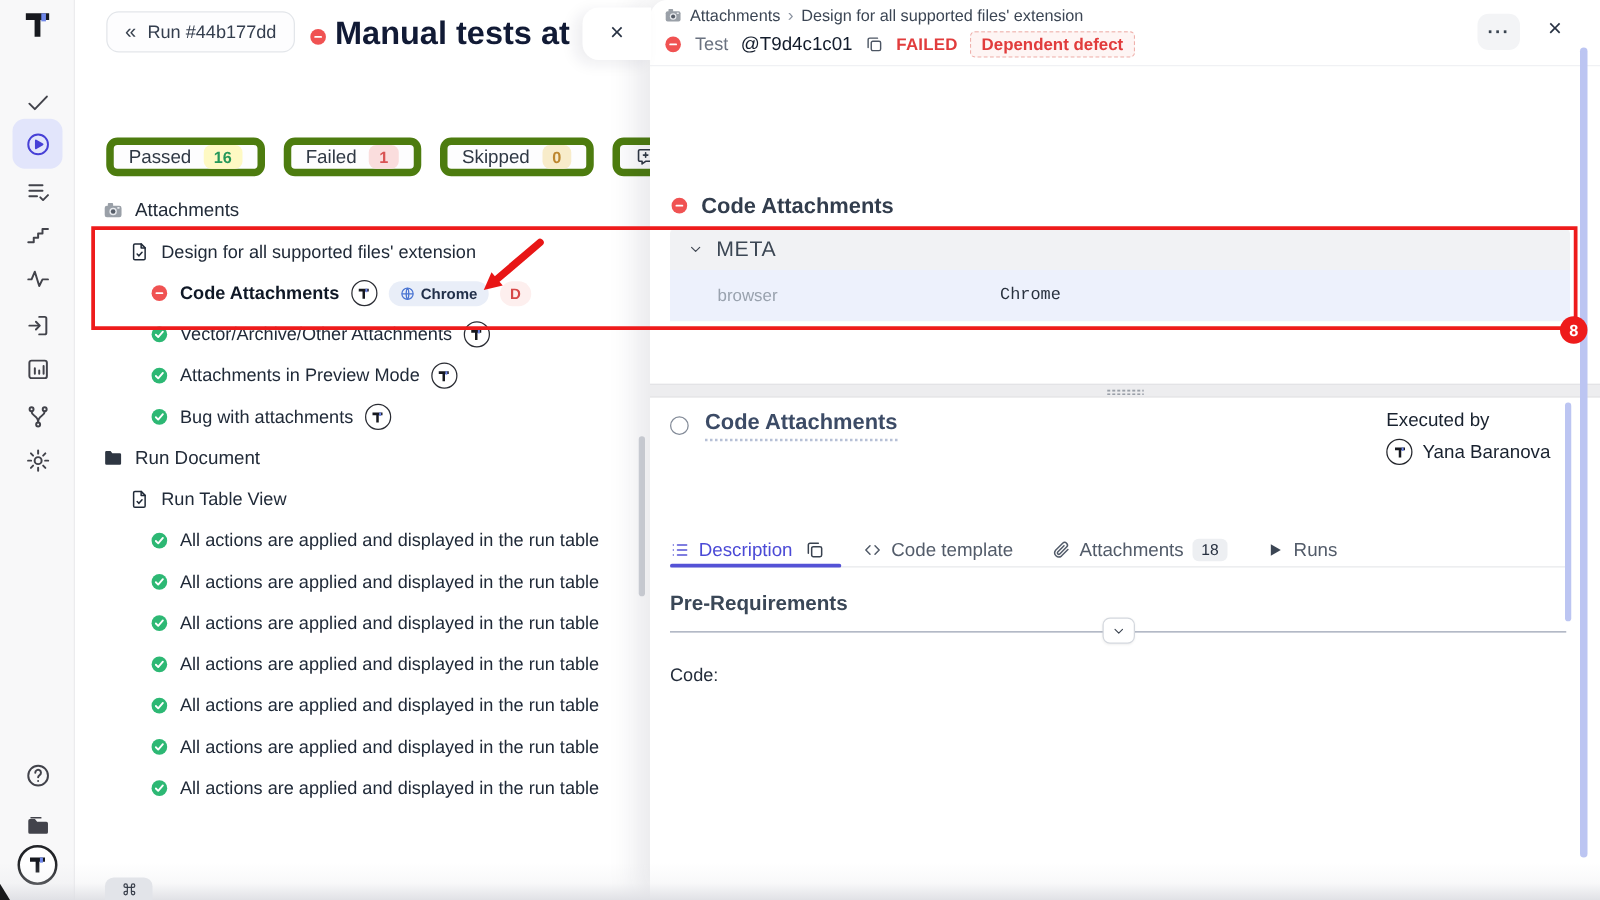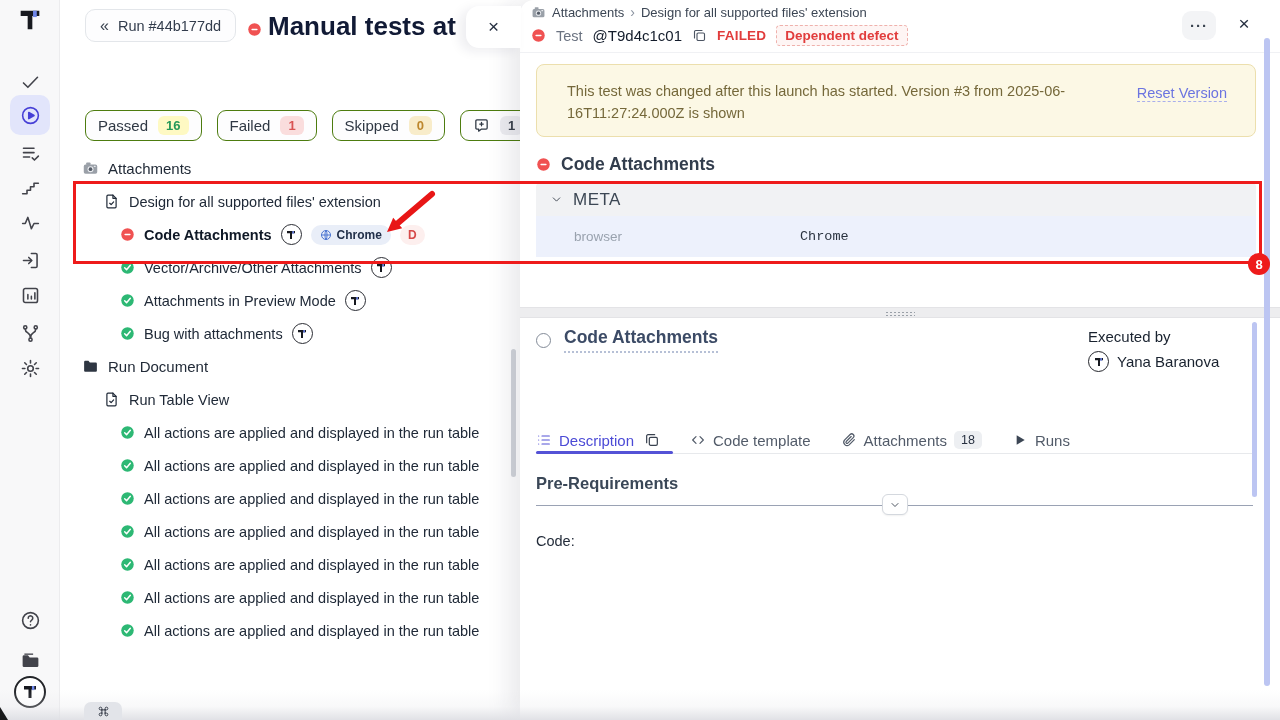"This test was changed after" div.banner { html: <div> <div>This test was changed after this launch has started. Version #3 from 2025-06-16T11:27:24.000Z is shown</div> <span>Reset Version</span> </div> -> none }
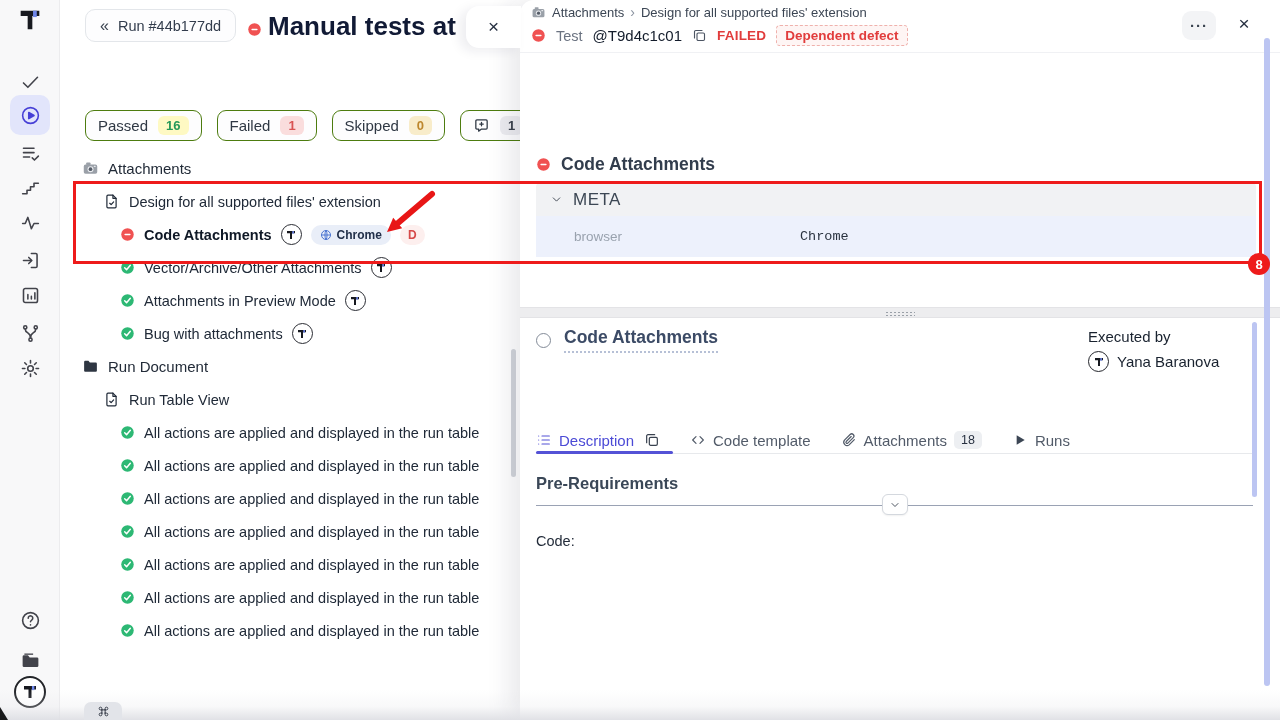"Passed" .chip { border: 1px solid #4d7c0f -> 6px solid #4d7c0f }
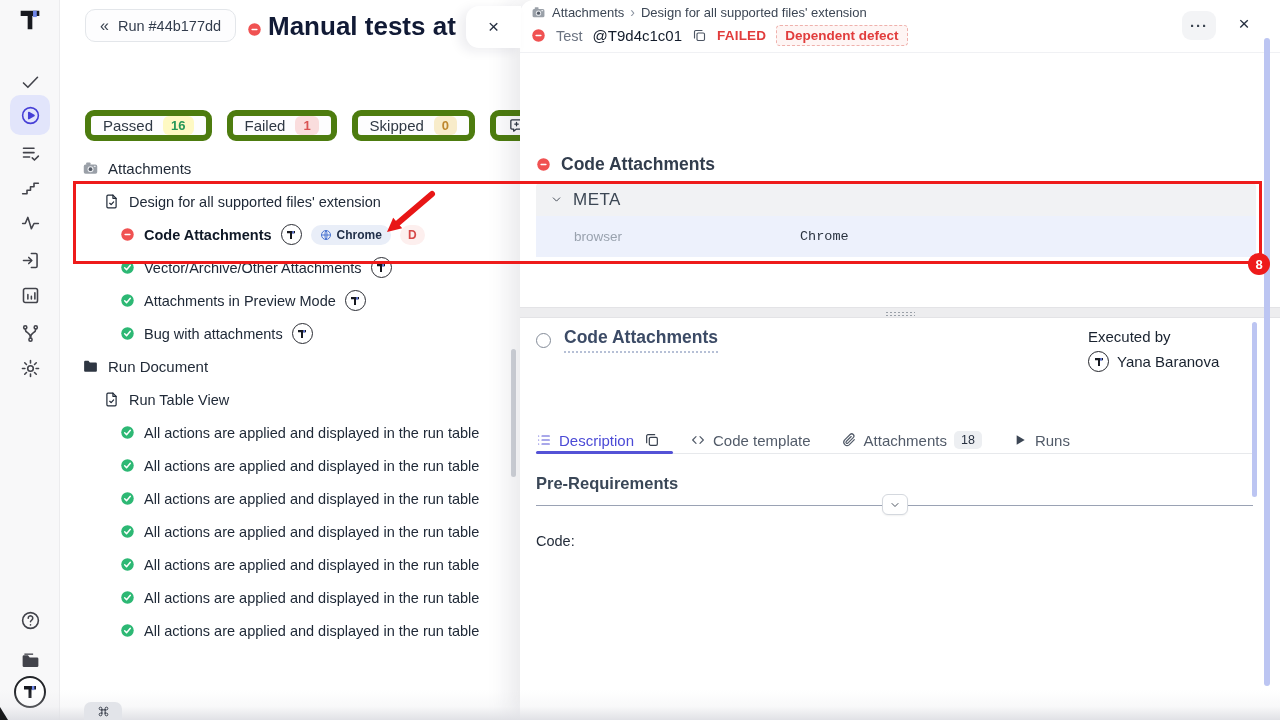"Executed by" .exec { left: 568px -> 589px }
